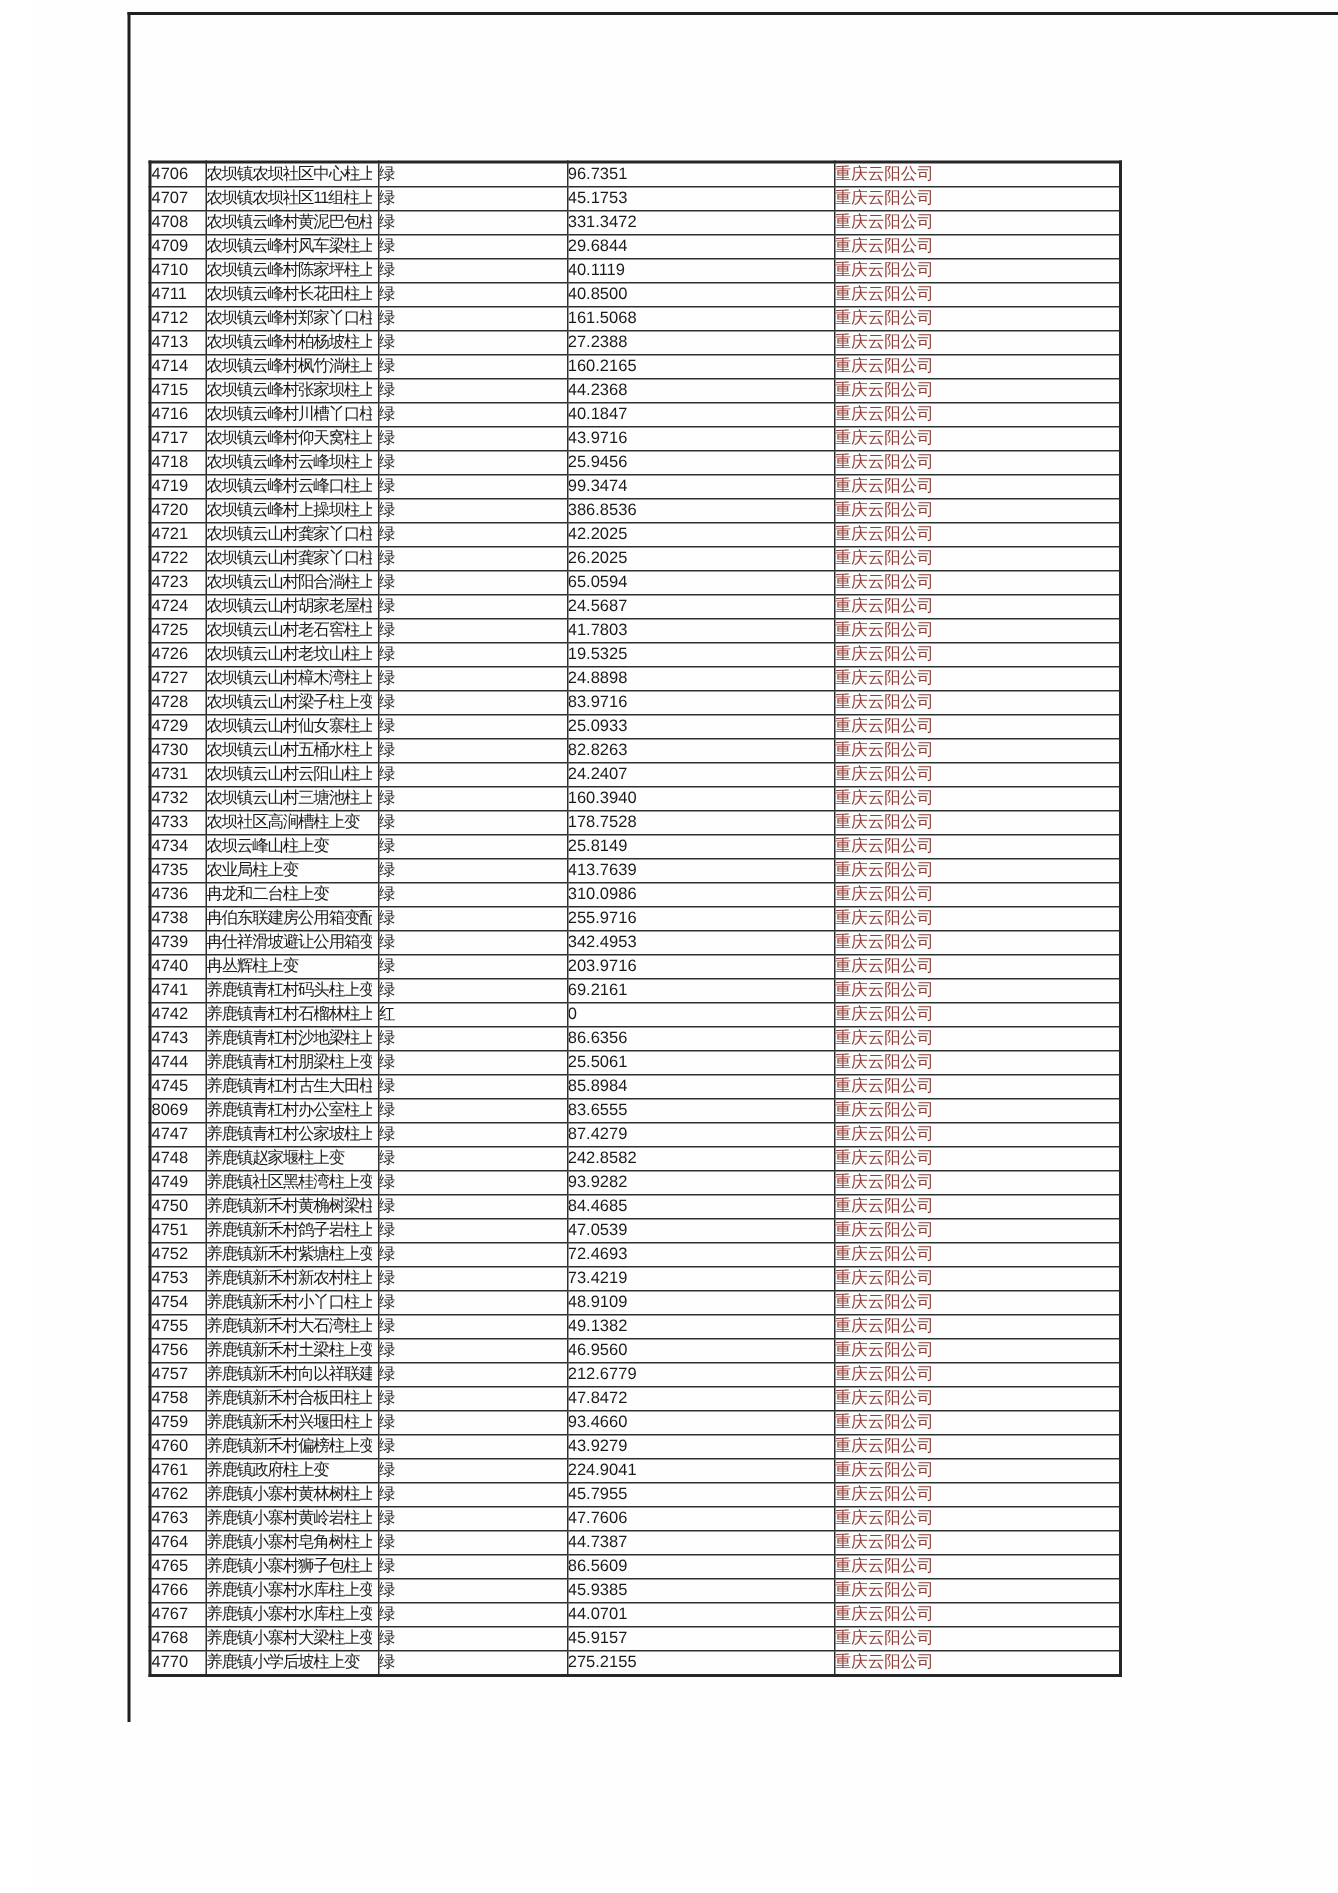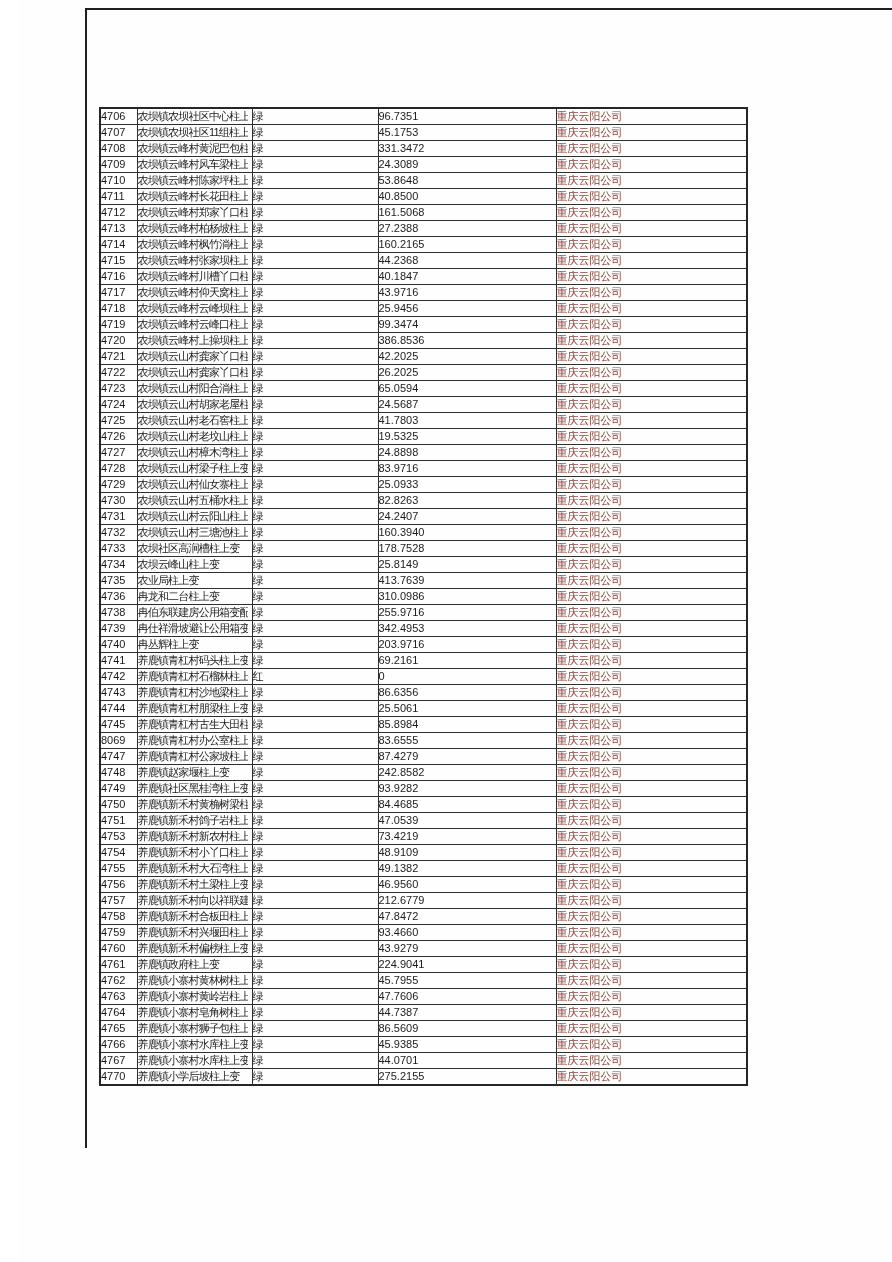"24.3089" td.c-value { text: 24.3089 -> 29.6844 }
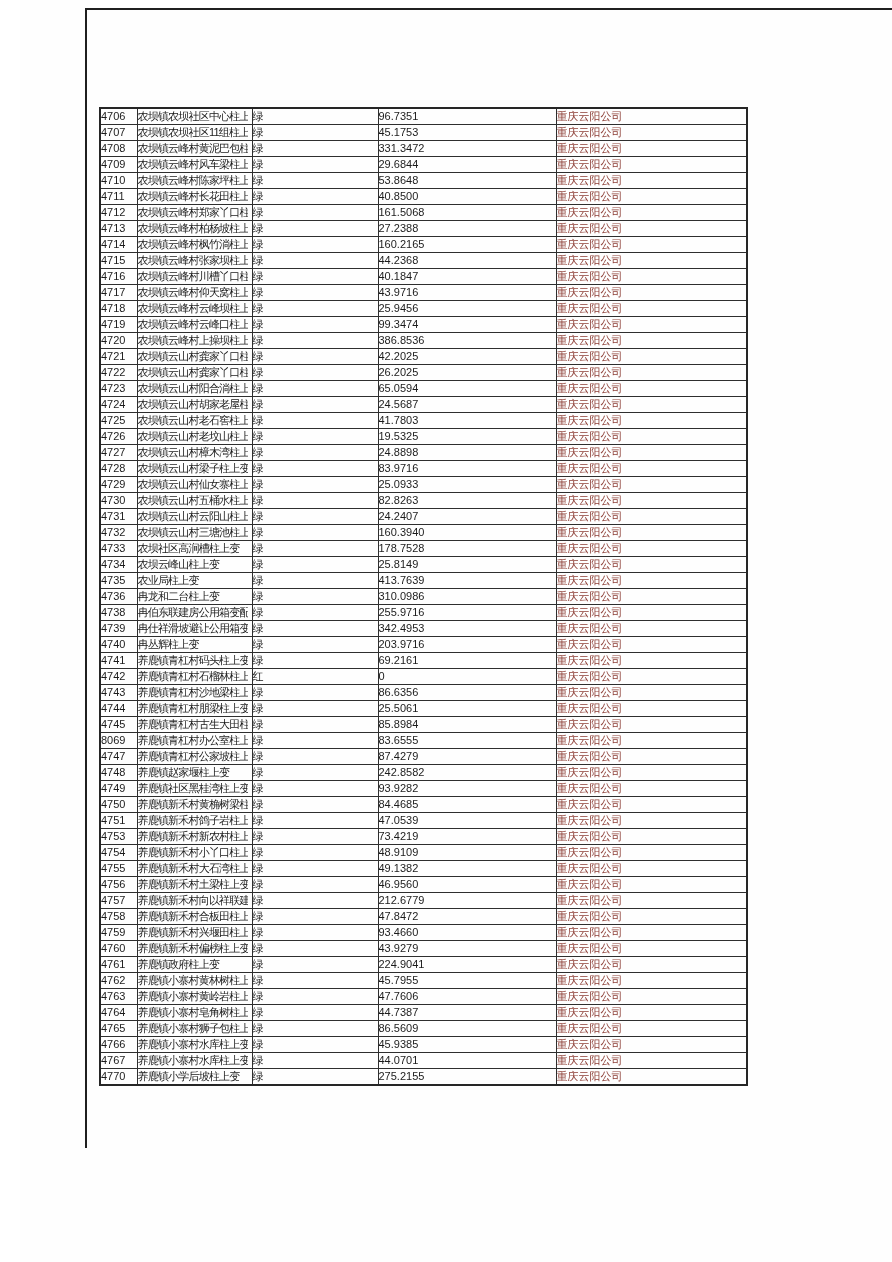"53.8648" td.c-value { text: 53.8648 -> 40.1119 }
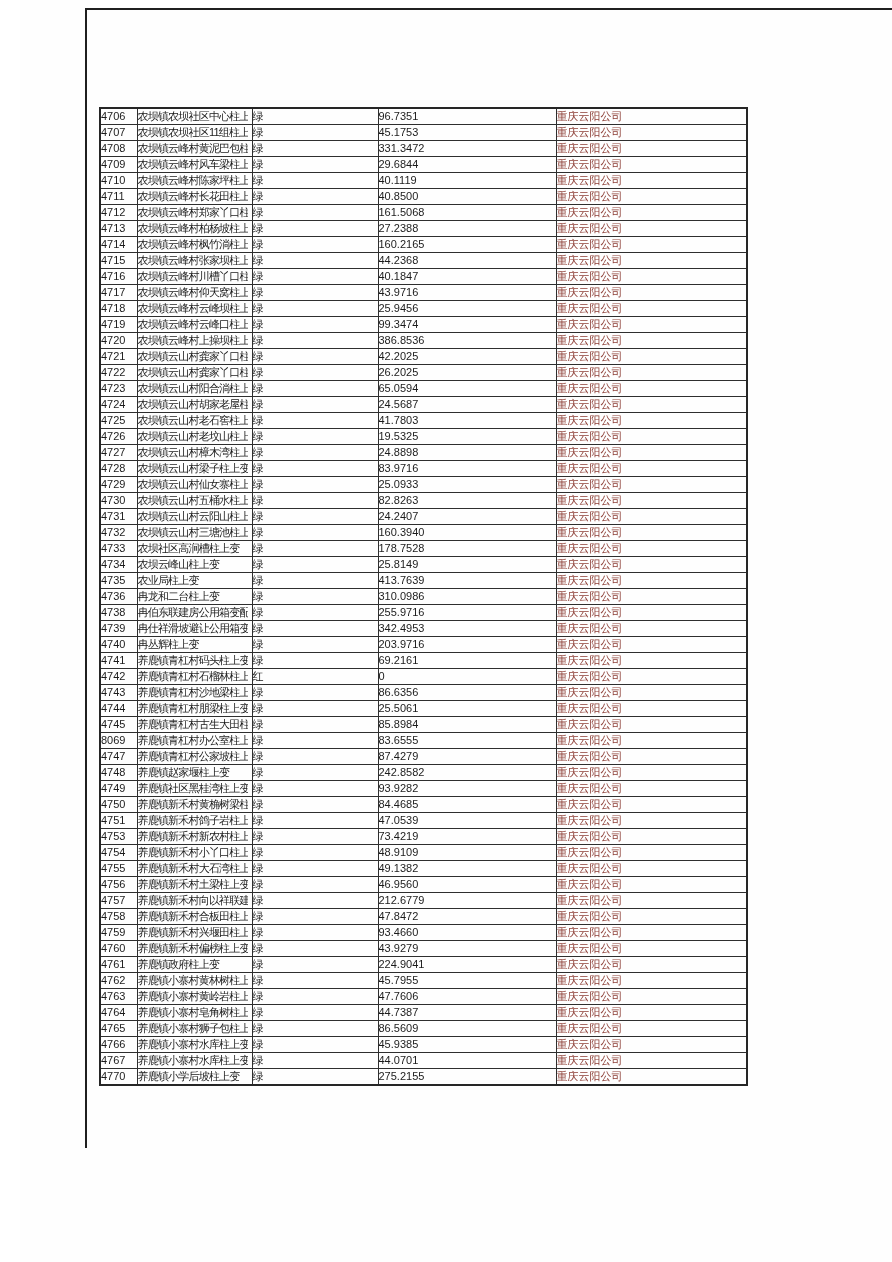"4752" tr { html: none -> <tr> <td>4752</td> <td> <span>养鹿镇新禾村紫塘柱上变</span> </td> <td>绿</td> <td>72.4693</td> <td>重庆云阳公司</td> </tr> }
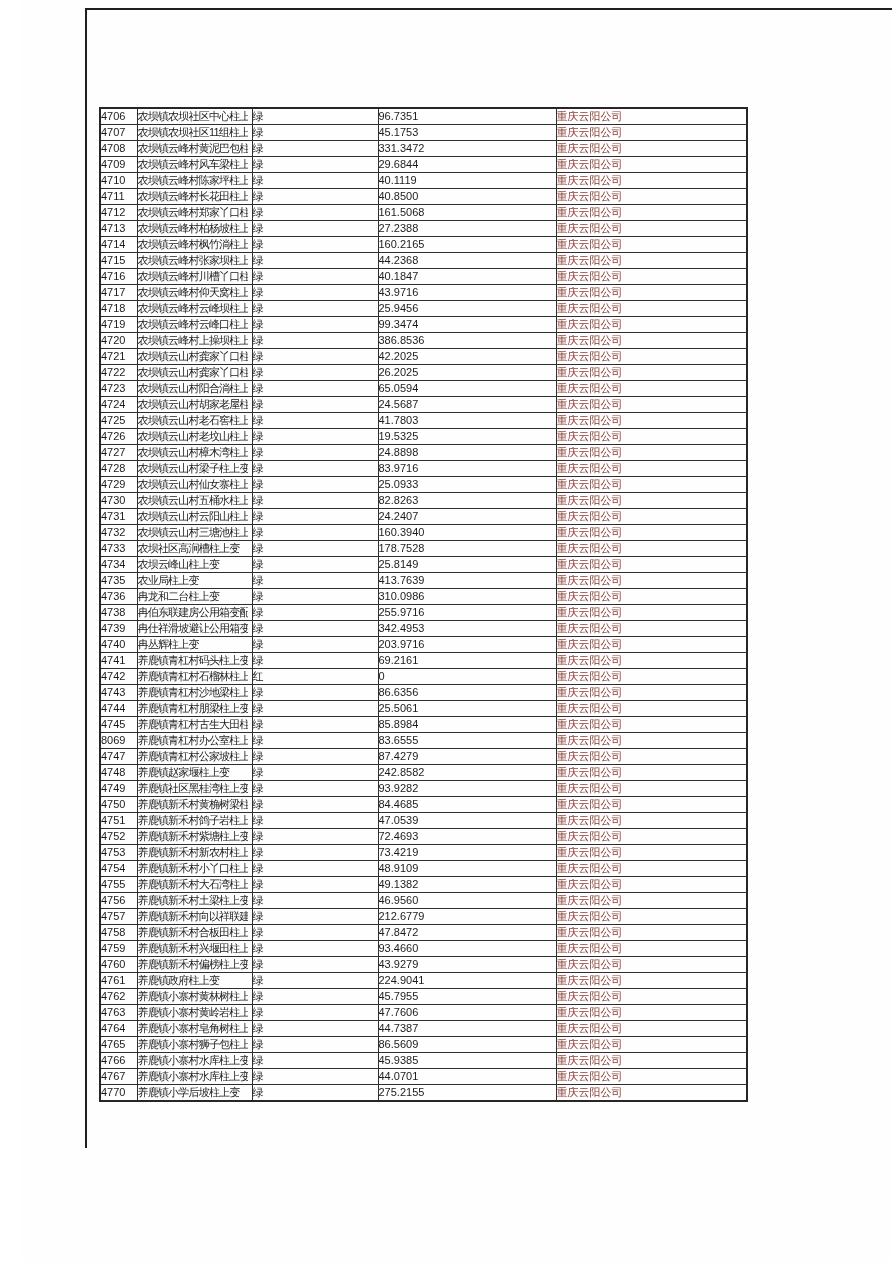"4768" tr { html: none -> <tr> <td>4768</td> <td> <span>养鹿镇小寨村大梁柱上变</span> </td> <td>绿</td> <td>45.9157</td> <td>重庆云阳公司</td> </tr> }
